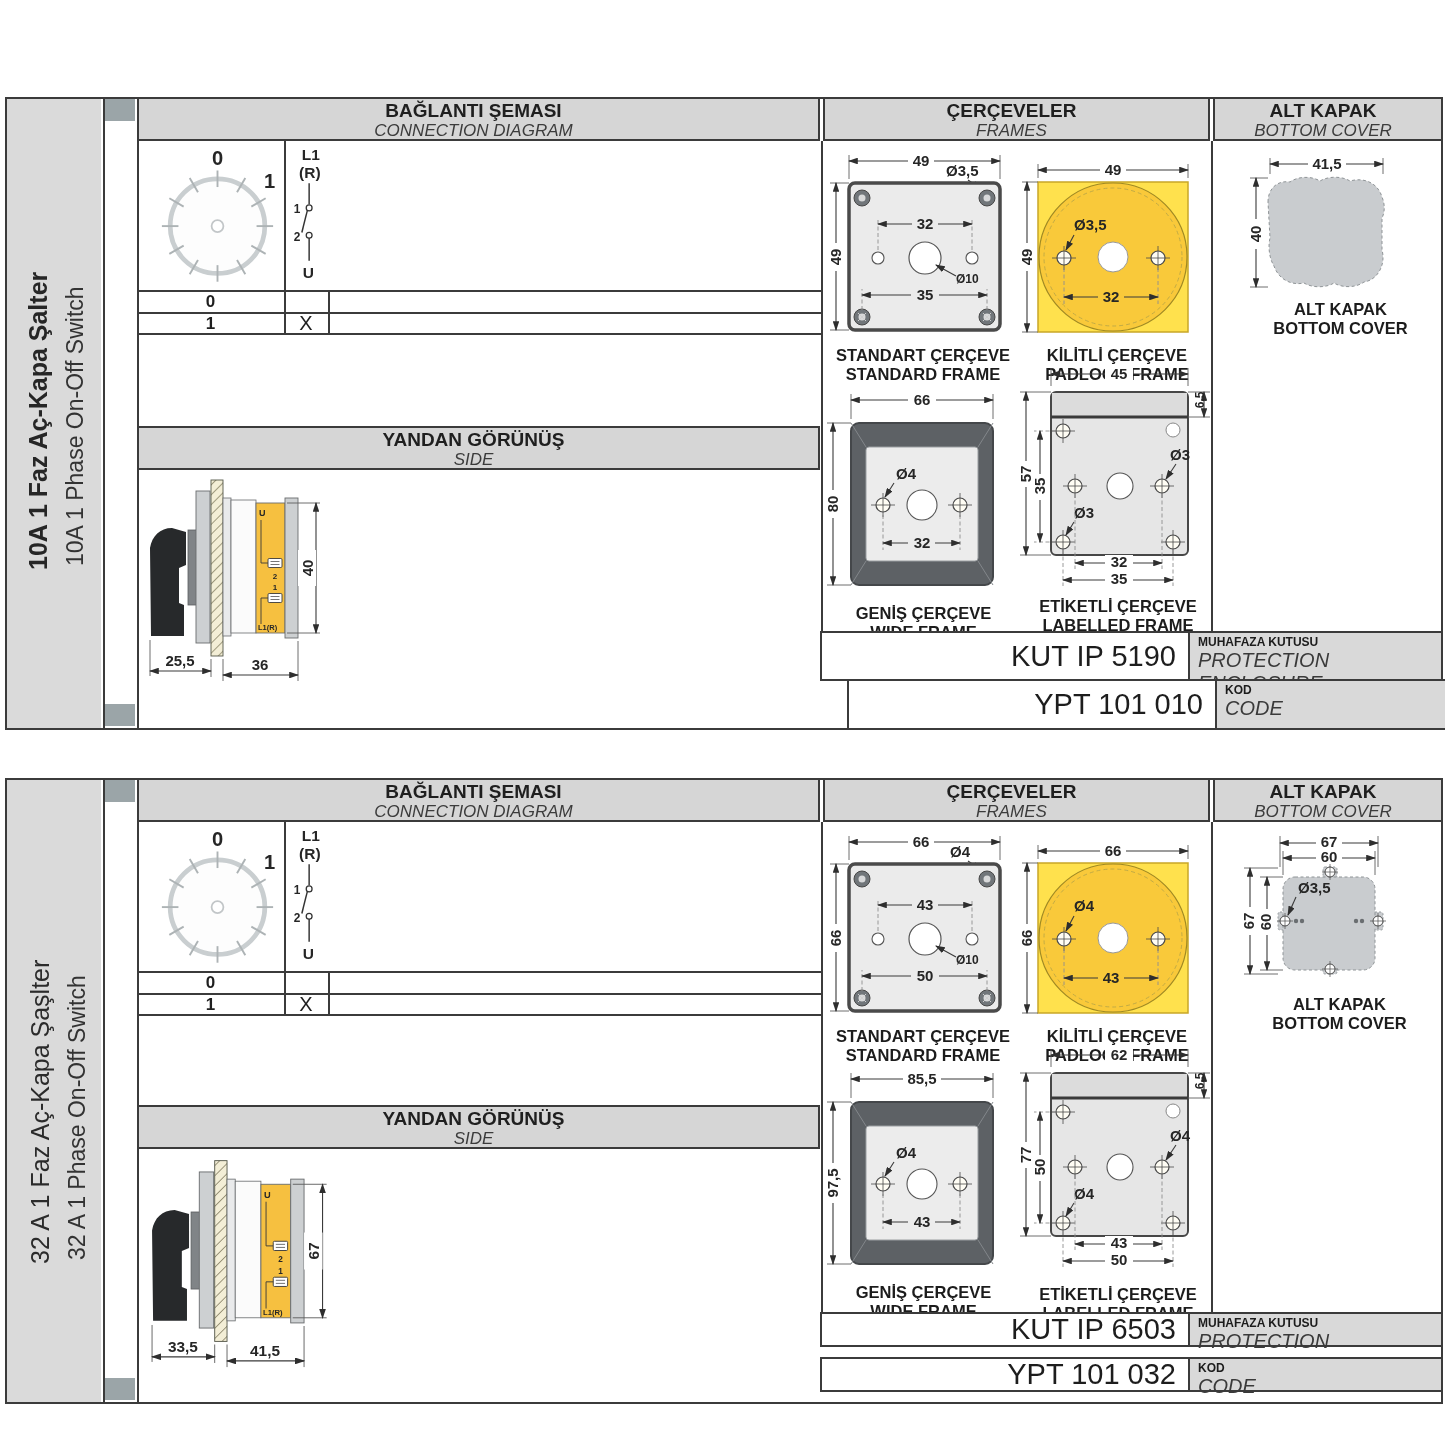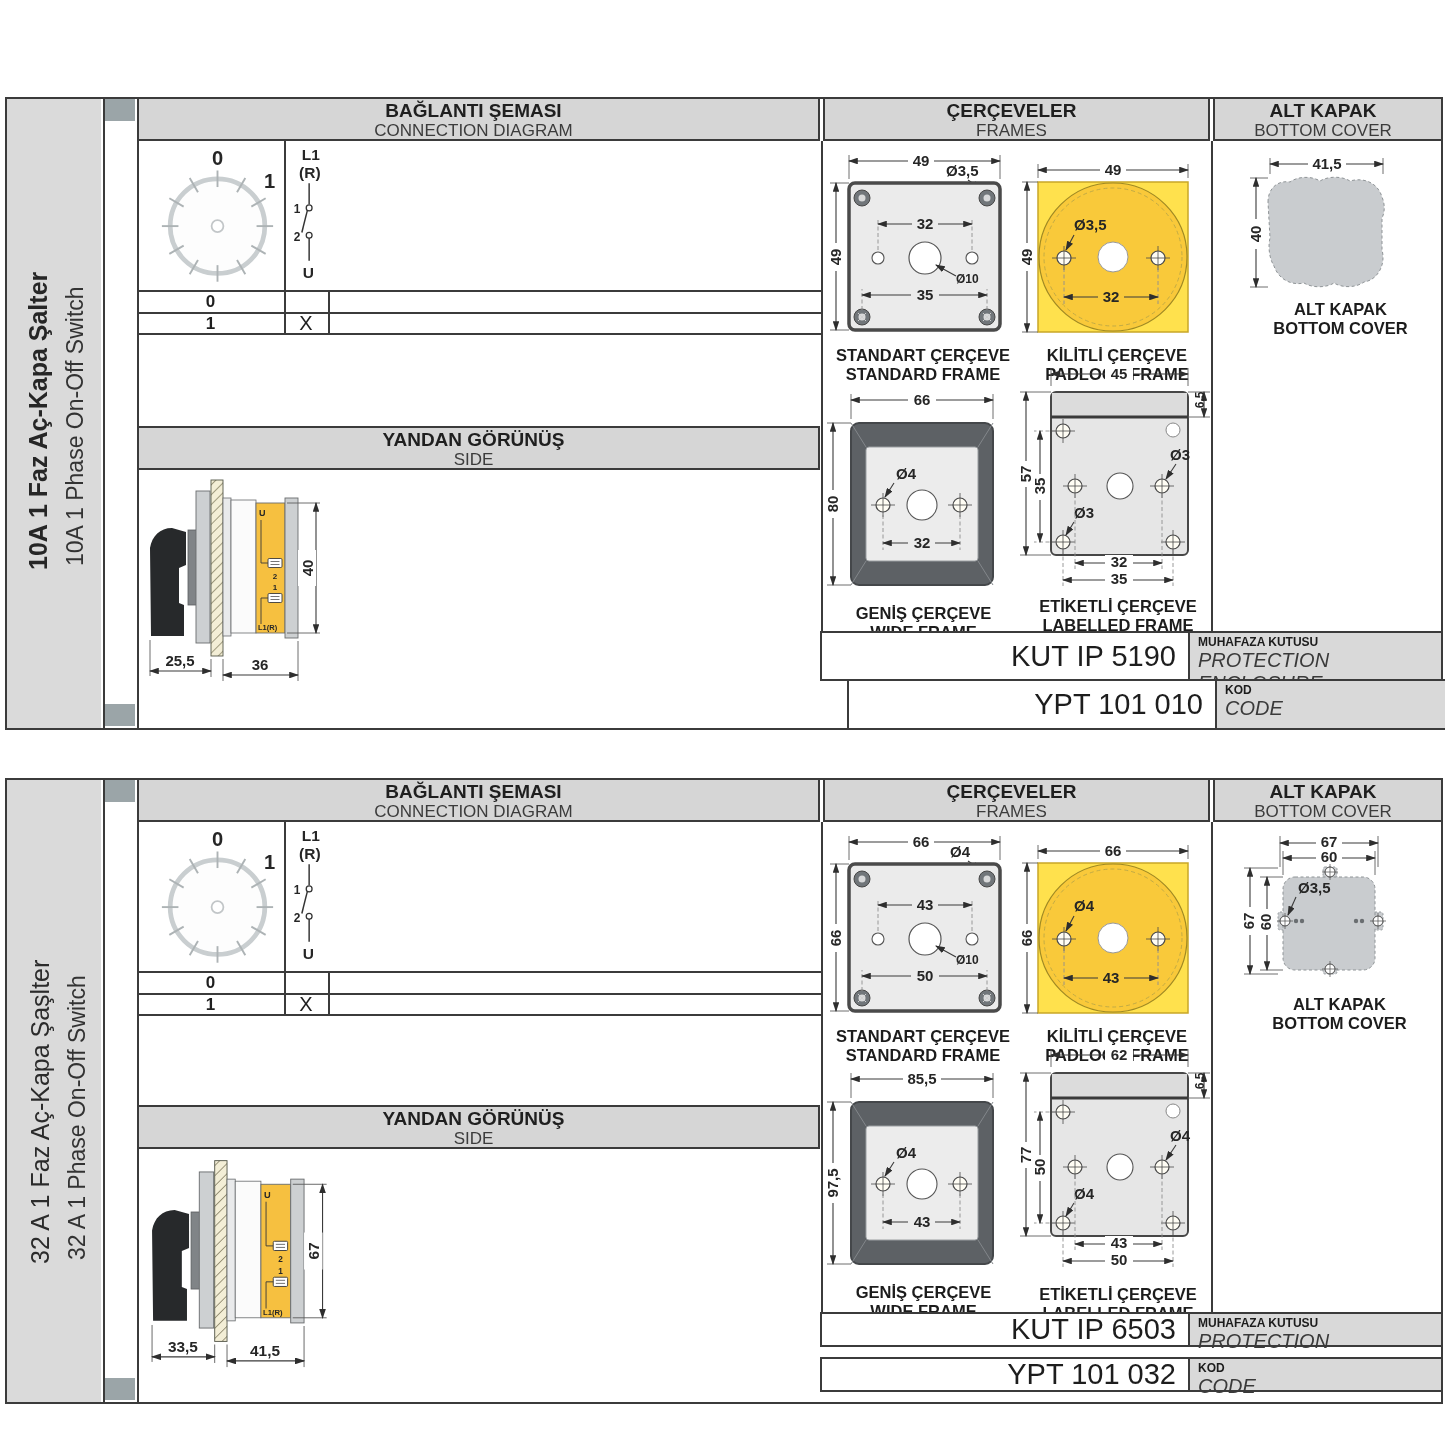"CONNECTION DIAGRAM" .hdr .t2 { font-style: none -> italic }
